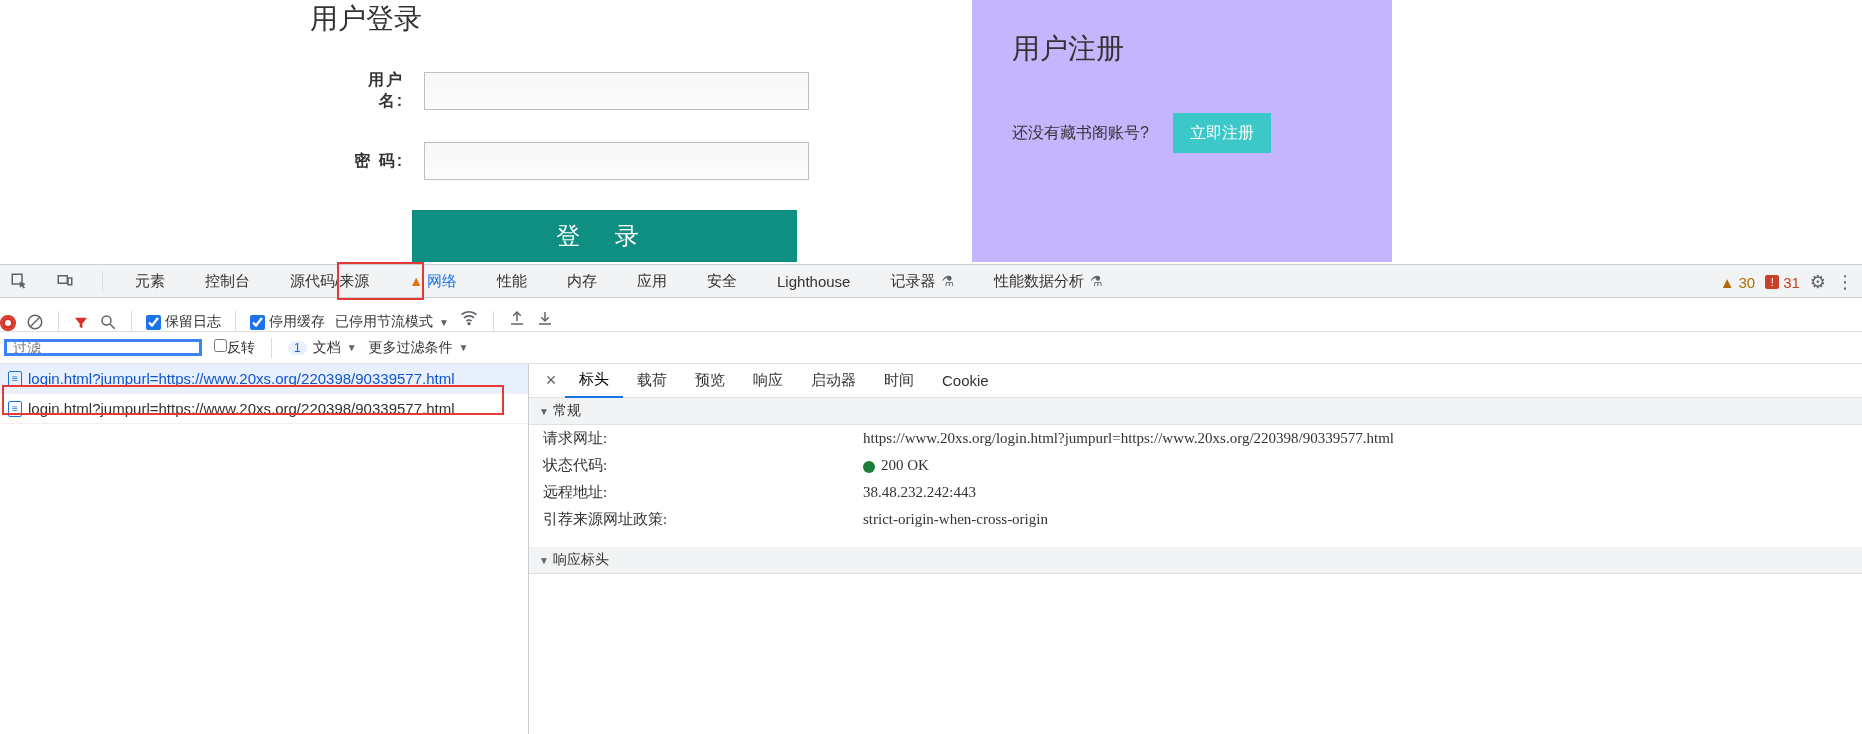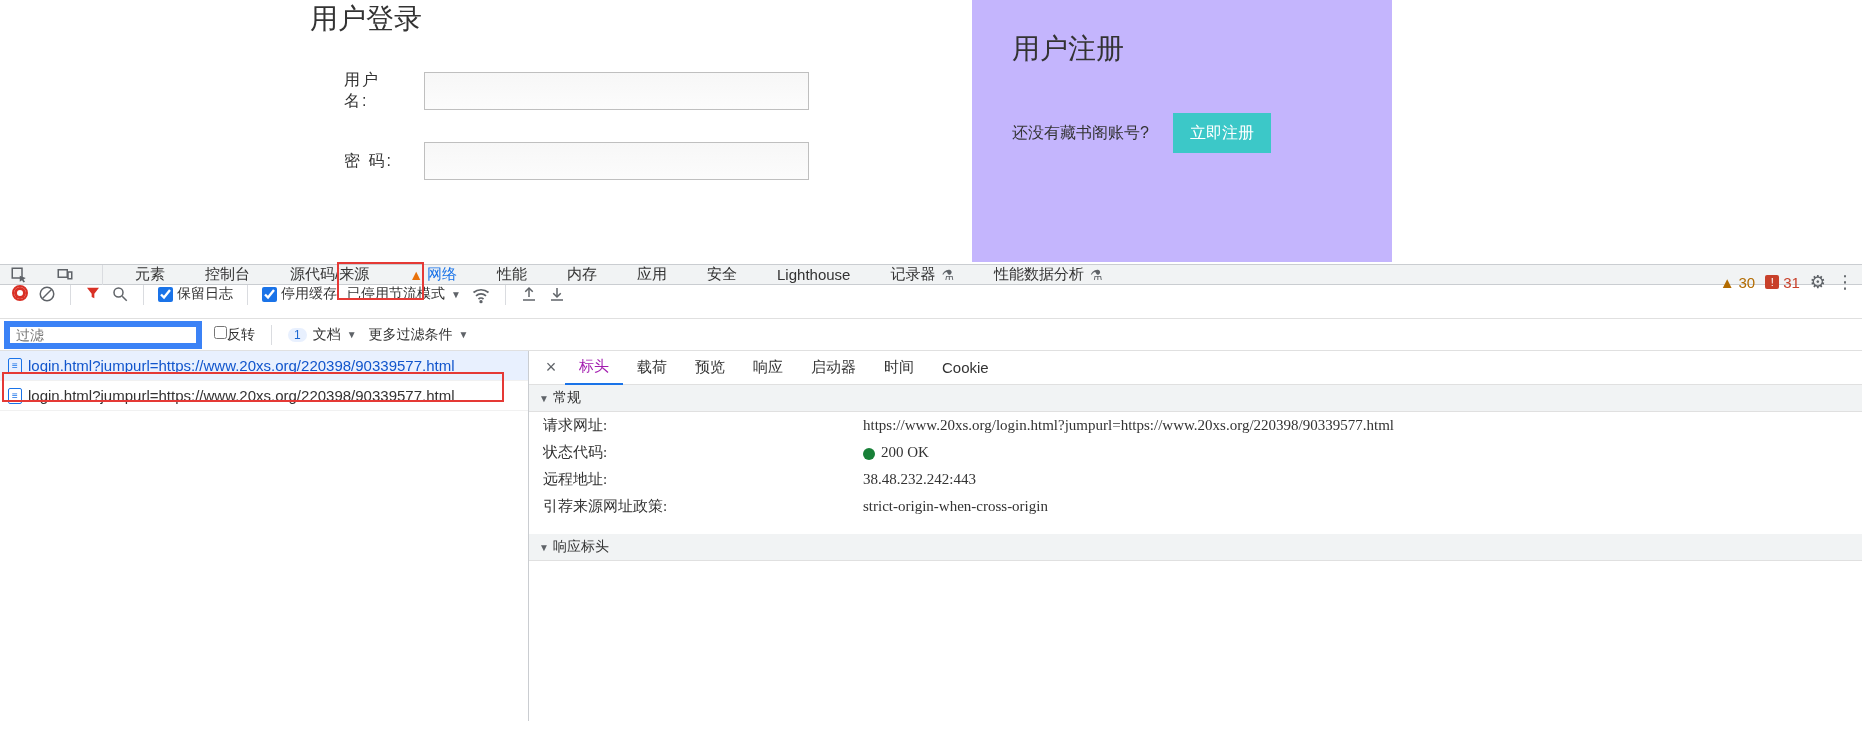"用户名:" .form-label { font-weight: none -> bold; text-align: left -> right }
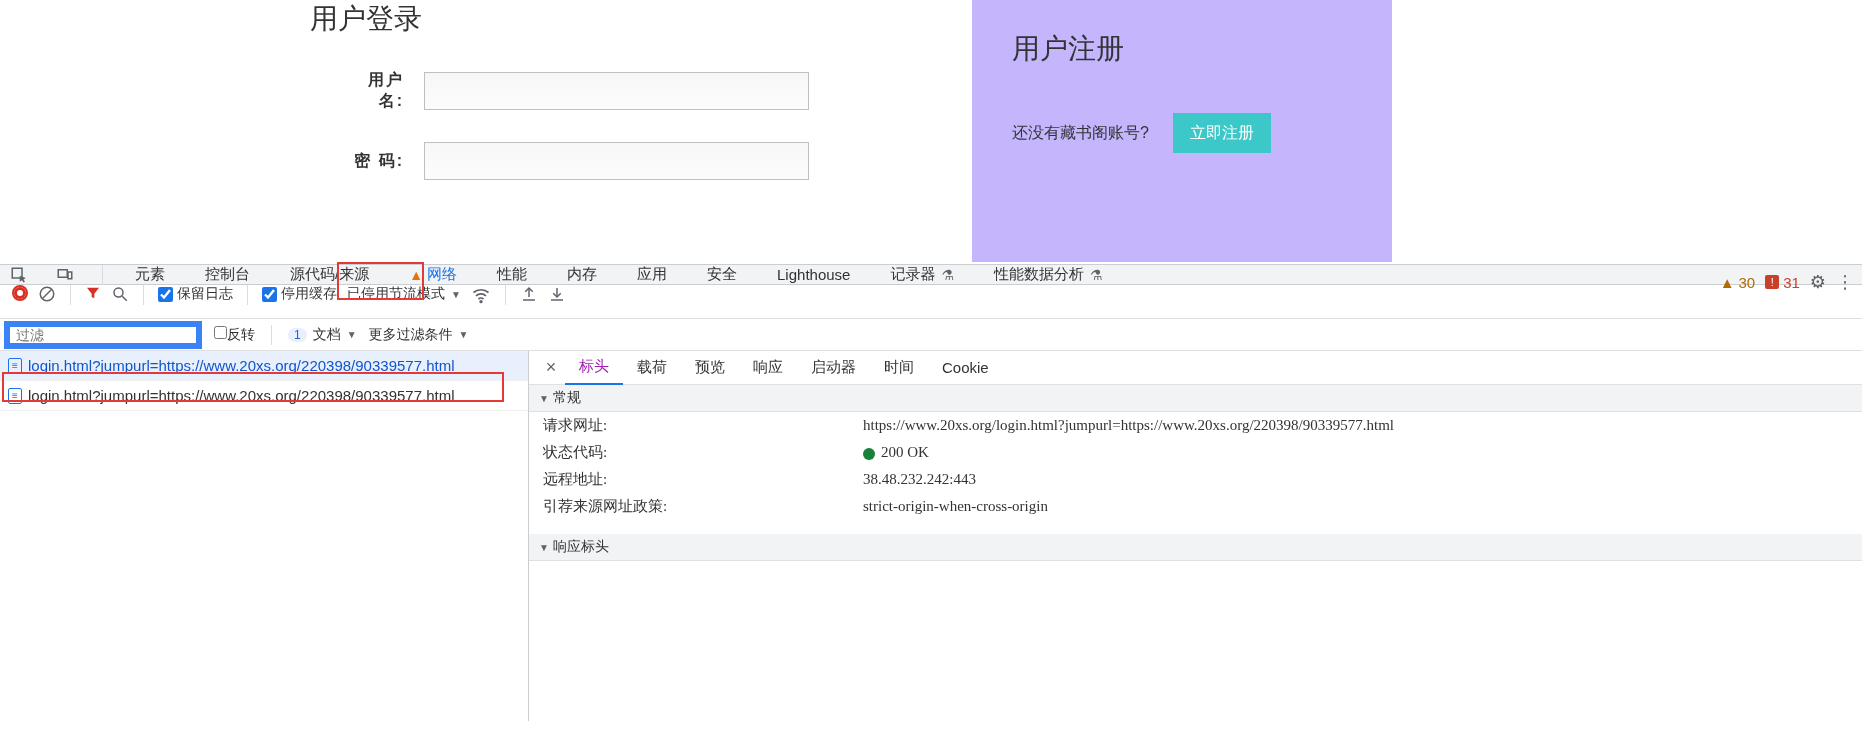"登 录" button.login-btn { html: none -> <button>登 录</button> }
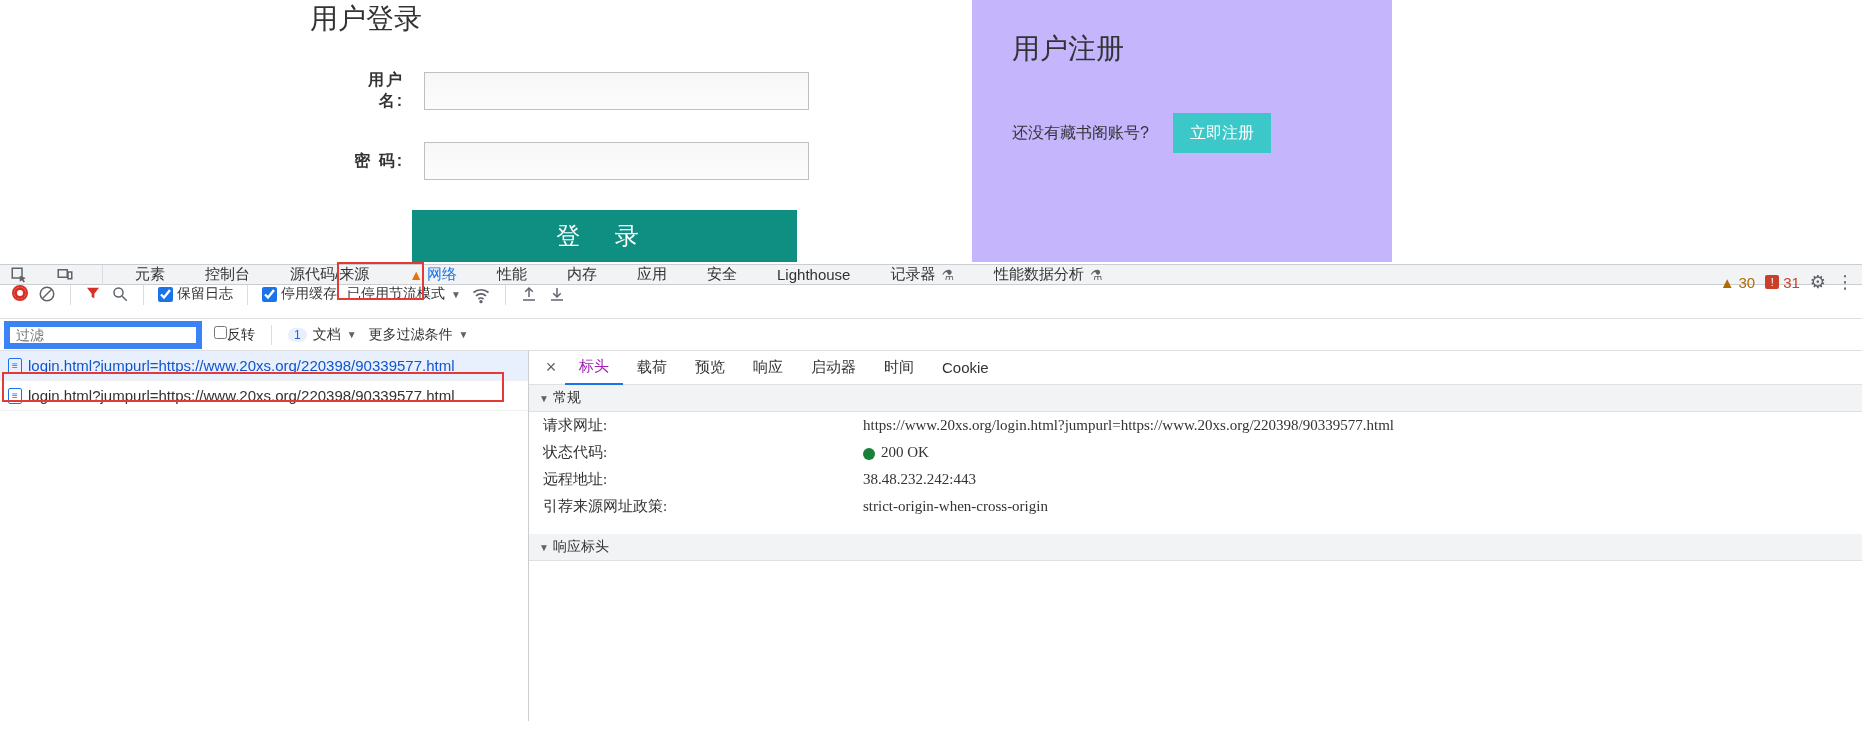"元素" .devtools-tabs { height: 21px -> 34px }
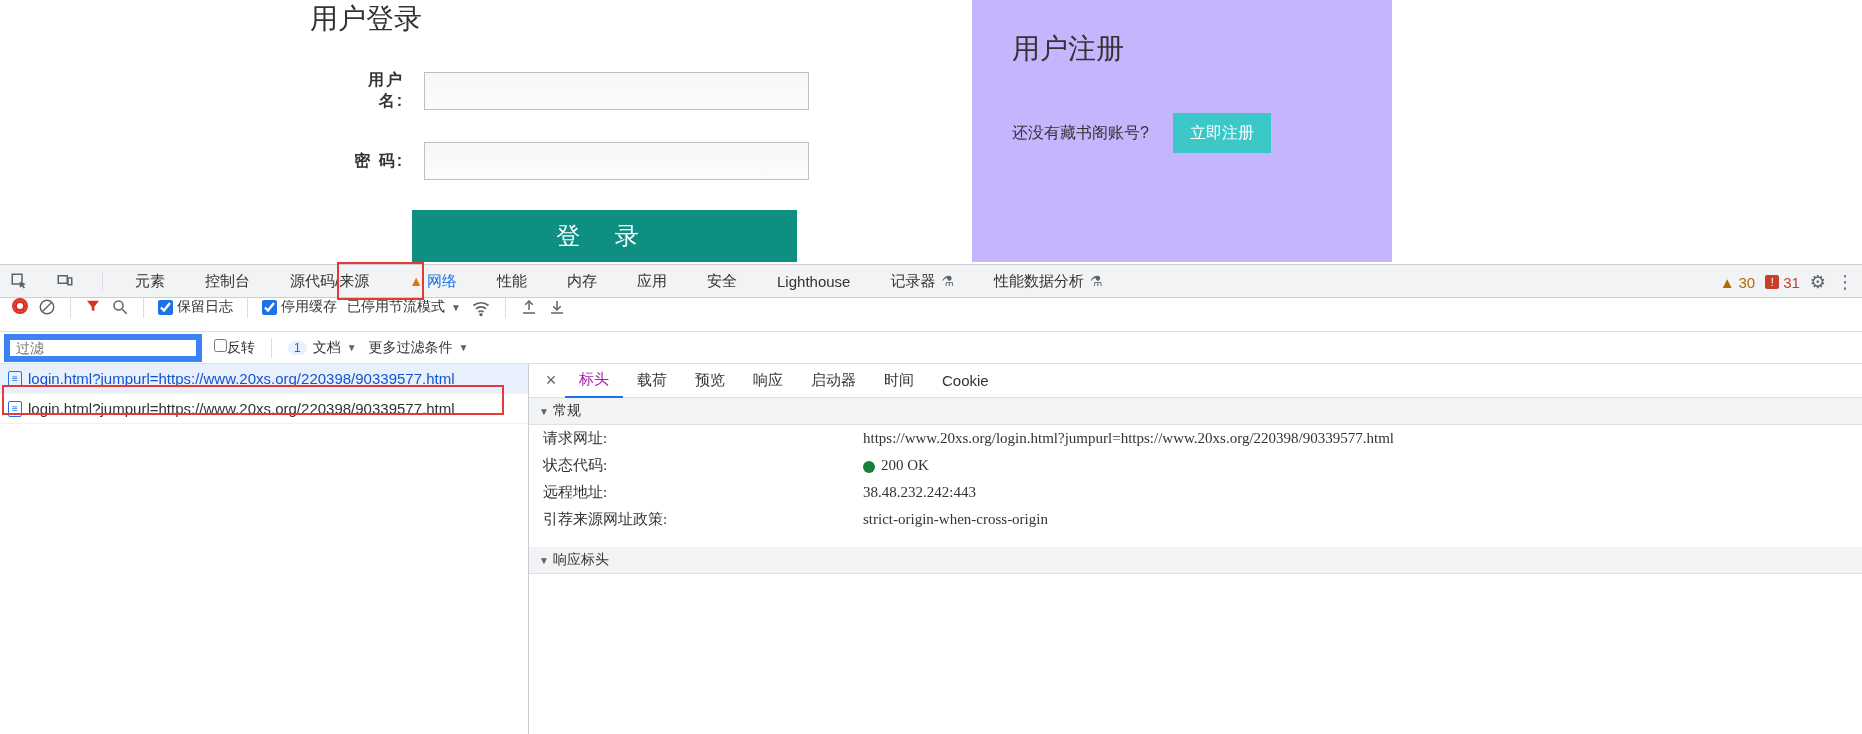"保留日志" .net-toolbar { align-items: flex-start -> flex-end; padding-left: 12px -> none }
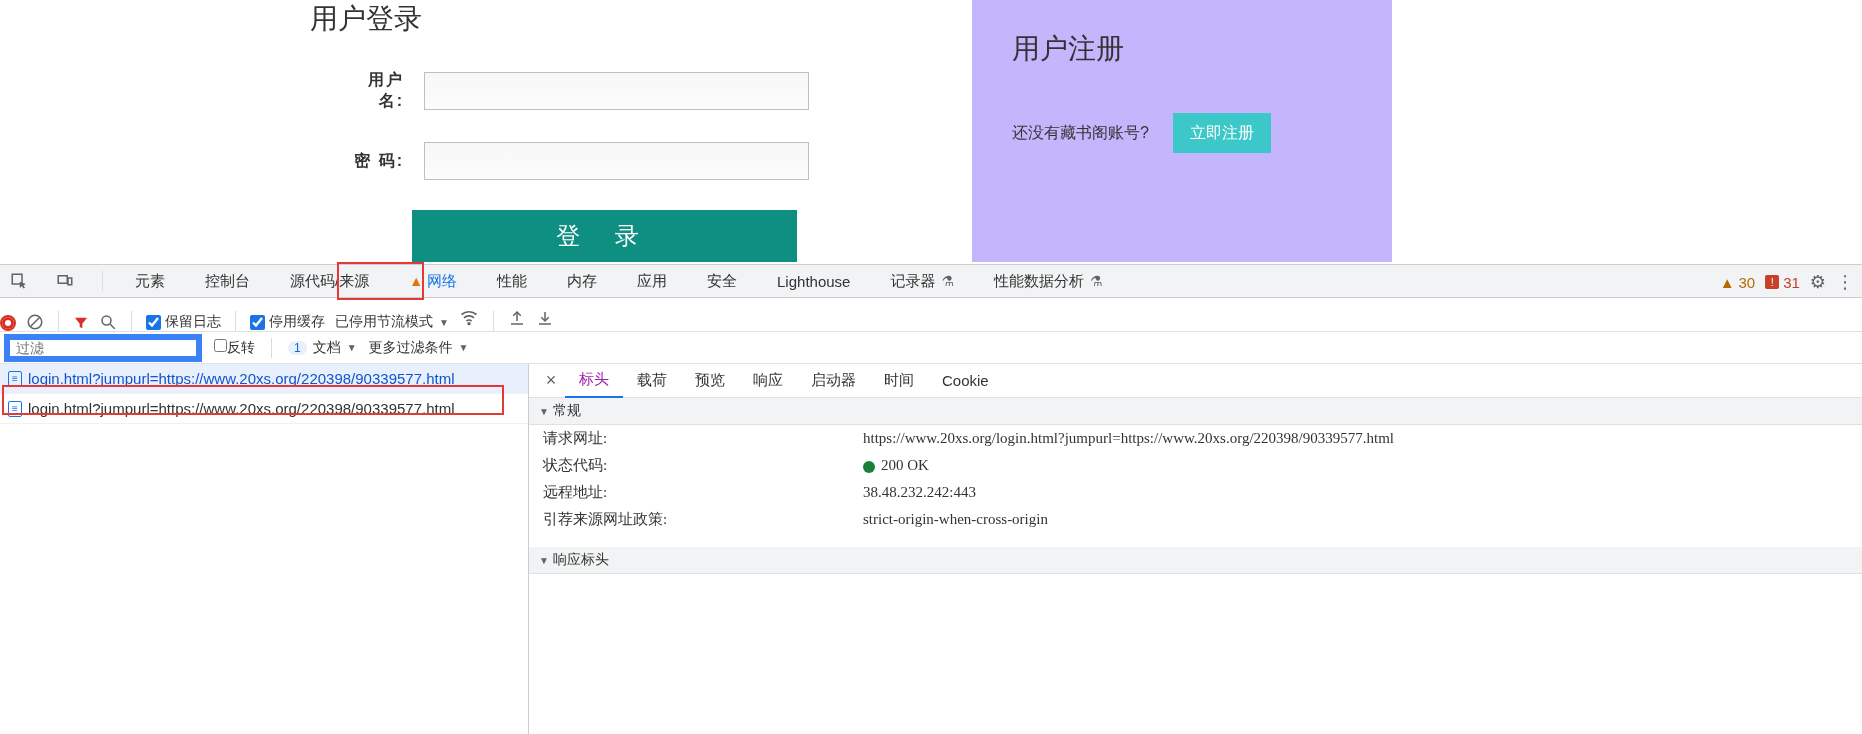"过滤" .filter-input { border: 6px solid #3b82f6 -> 3px solid #3b82f6; height: 28px -> 17px }
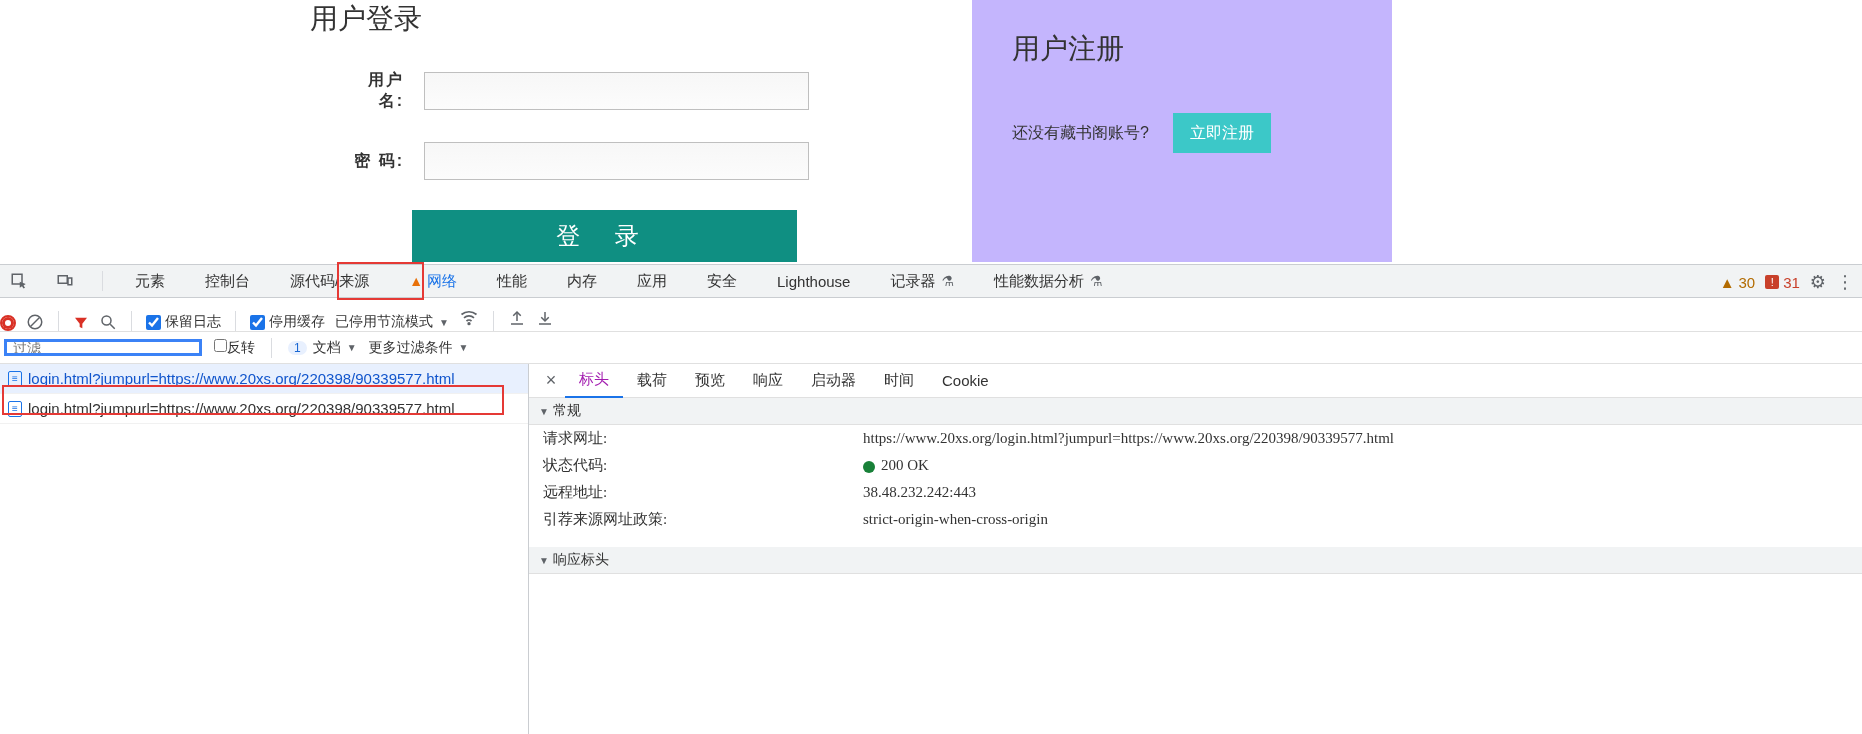"标头" .dtab.active { color: #a21caf -> #000000 }
